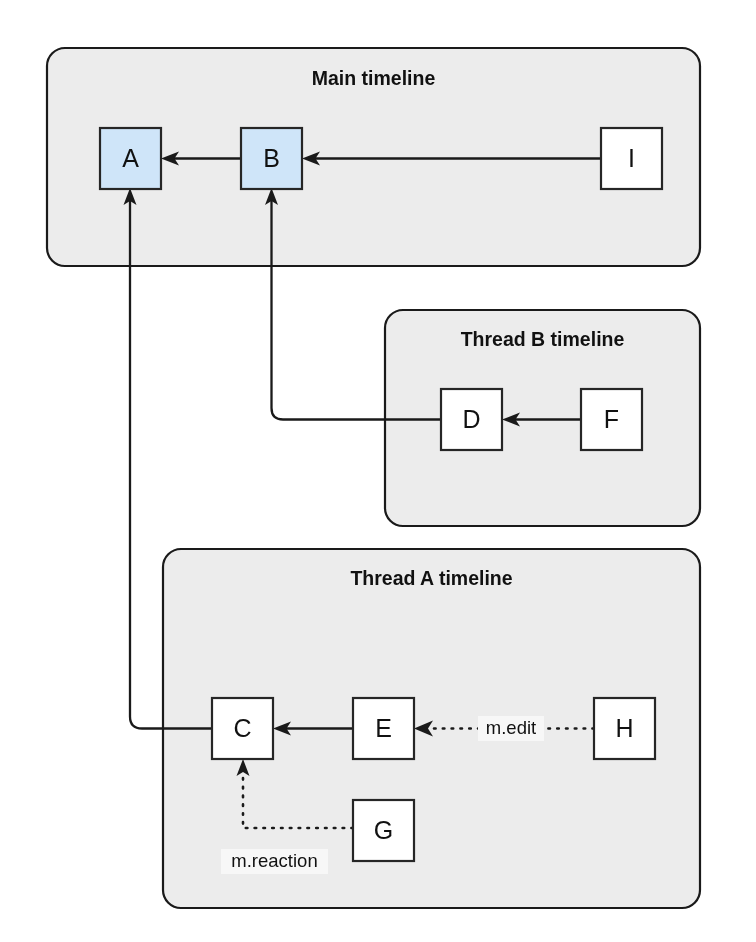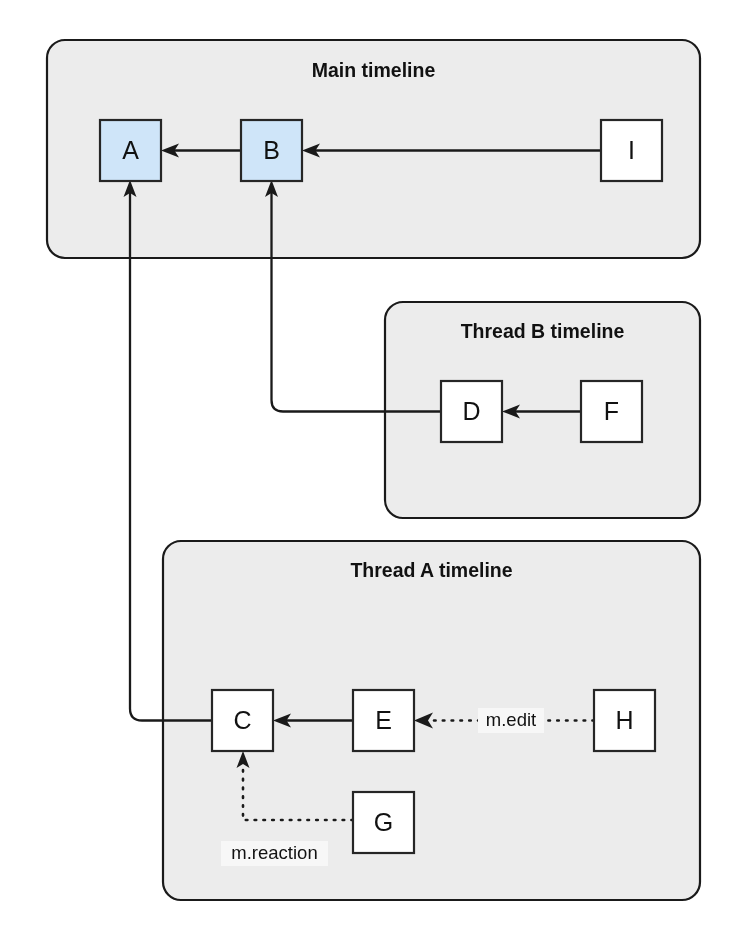"Main timeline" #canvas { top: 0 -> 8px }
